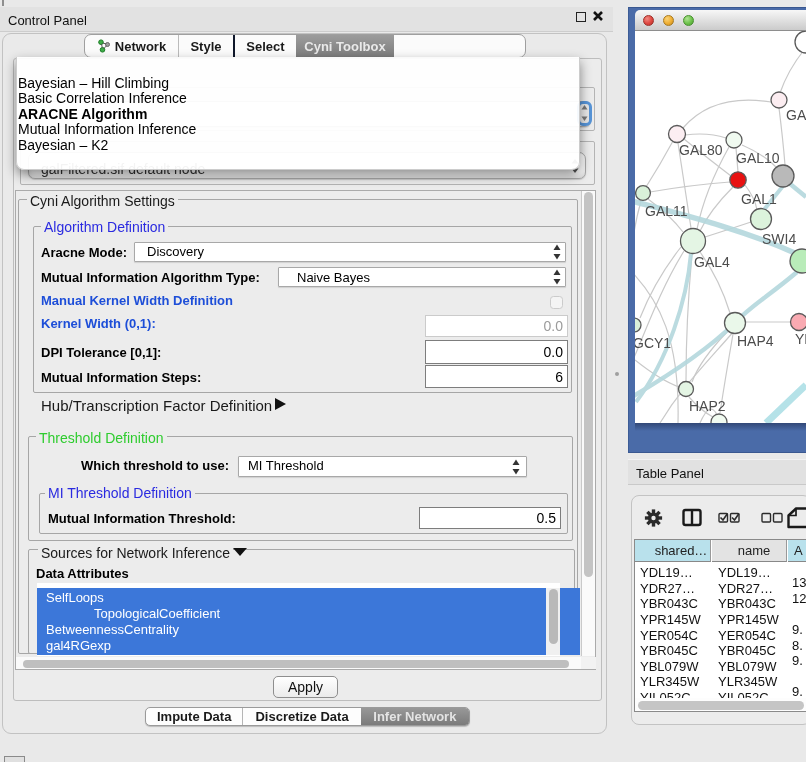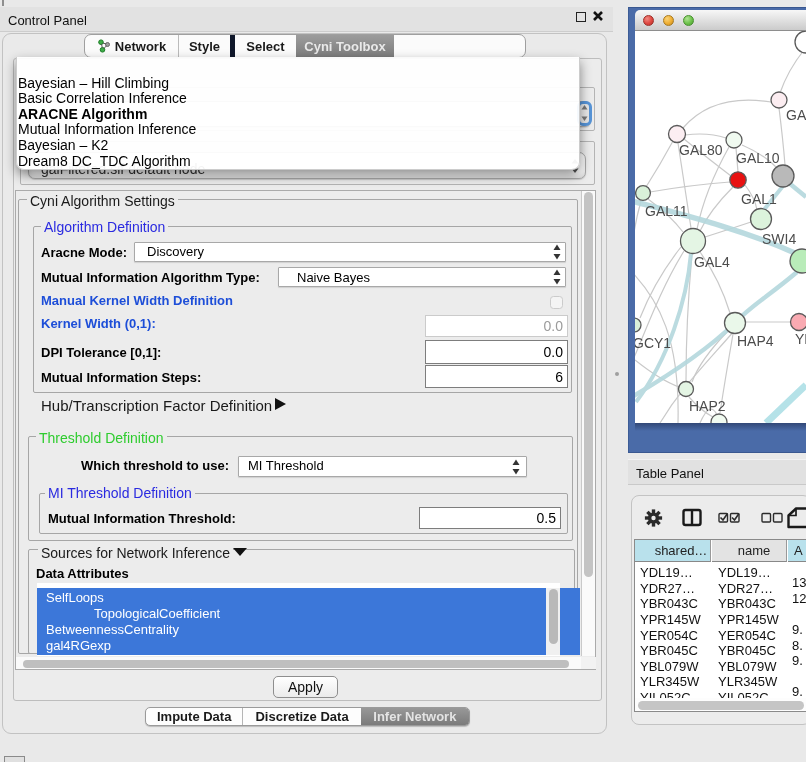"Style" div { border-right: 5px solid #0f172a -> 2px solid #0f172a }
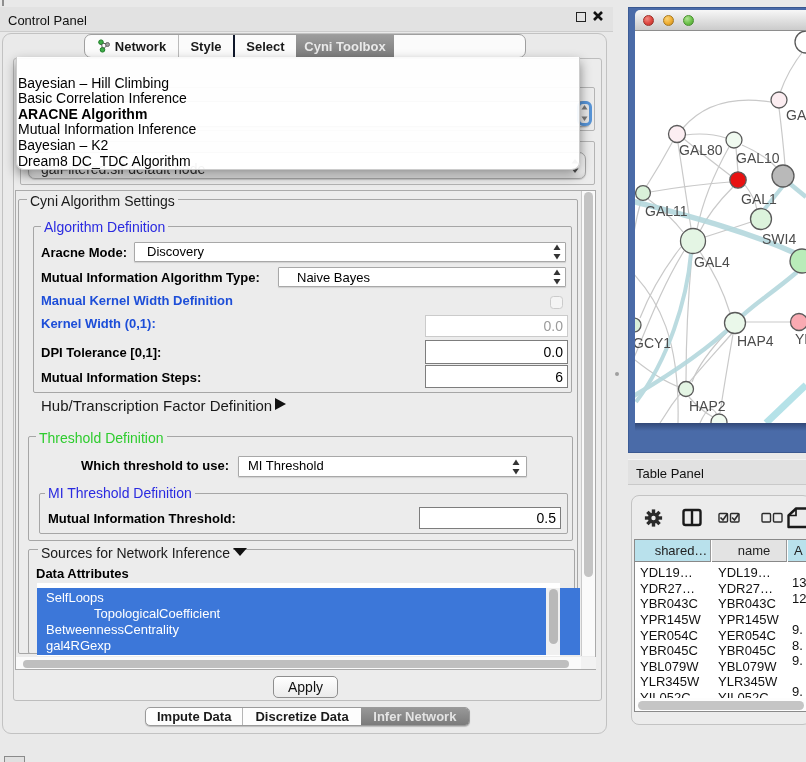"Dream8 DC_TDC Algorithm" div.abs { html: <div>Dream8 DC_TDC Algorithm</div> -> none }
